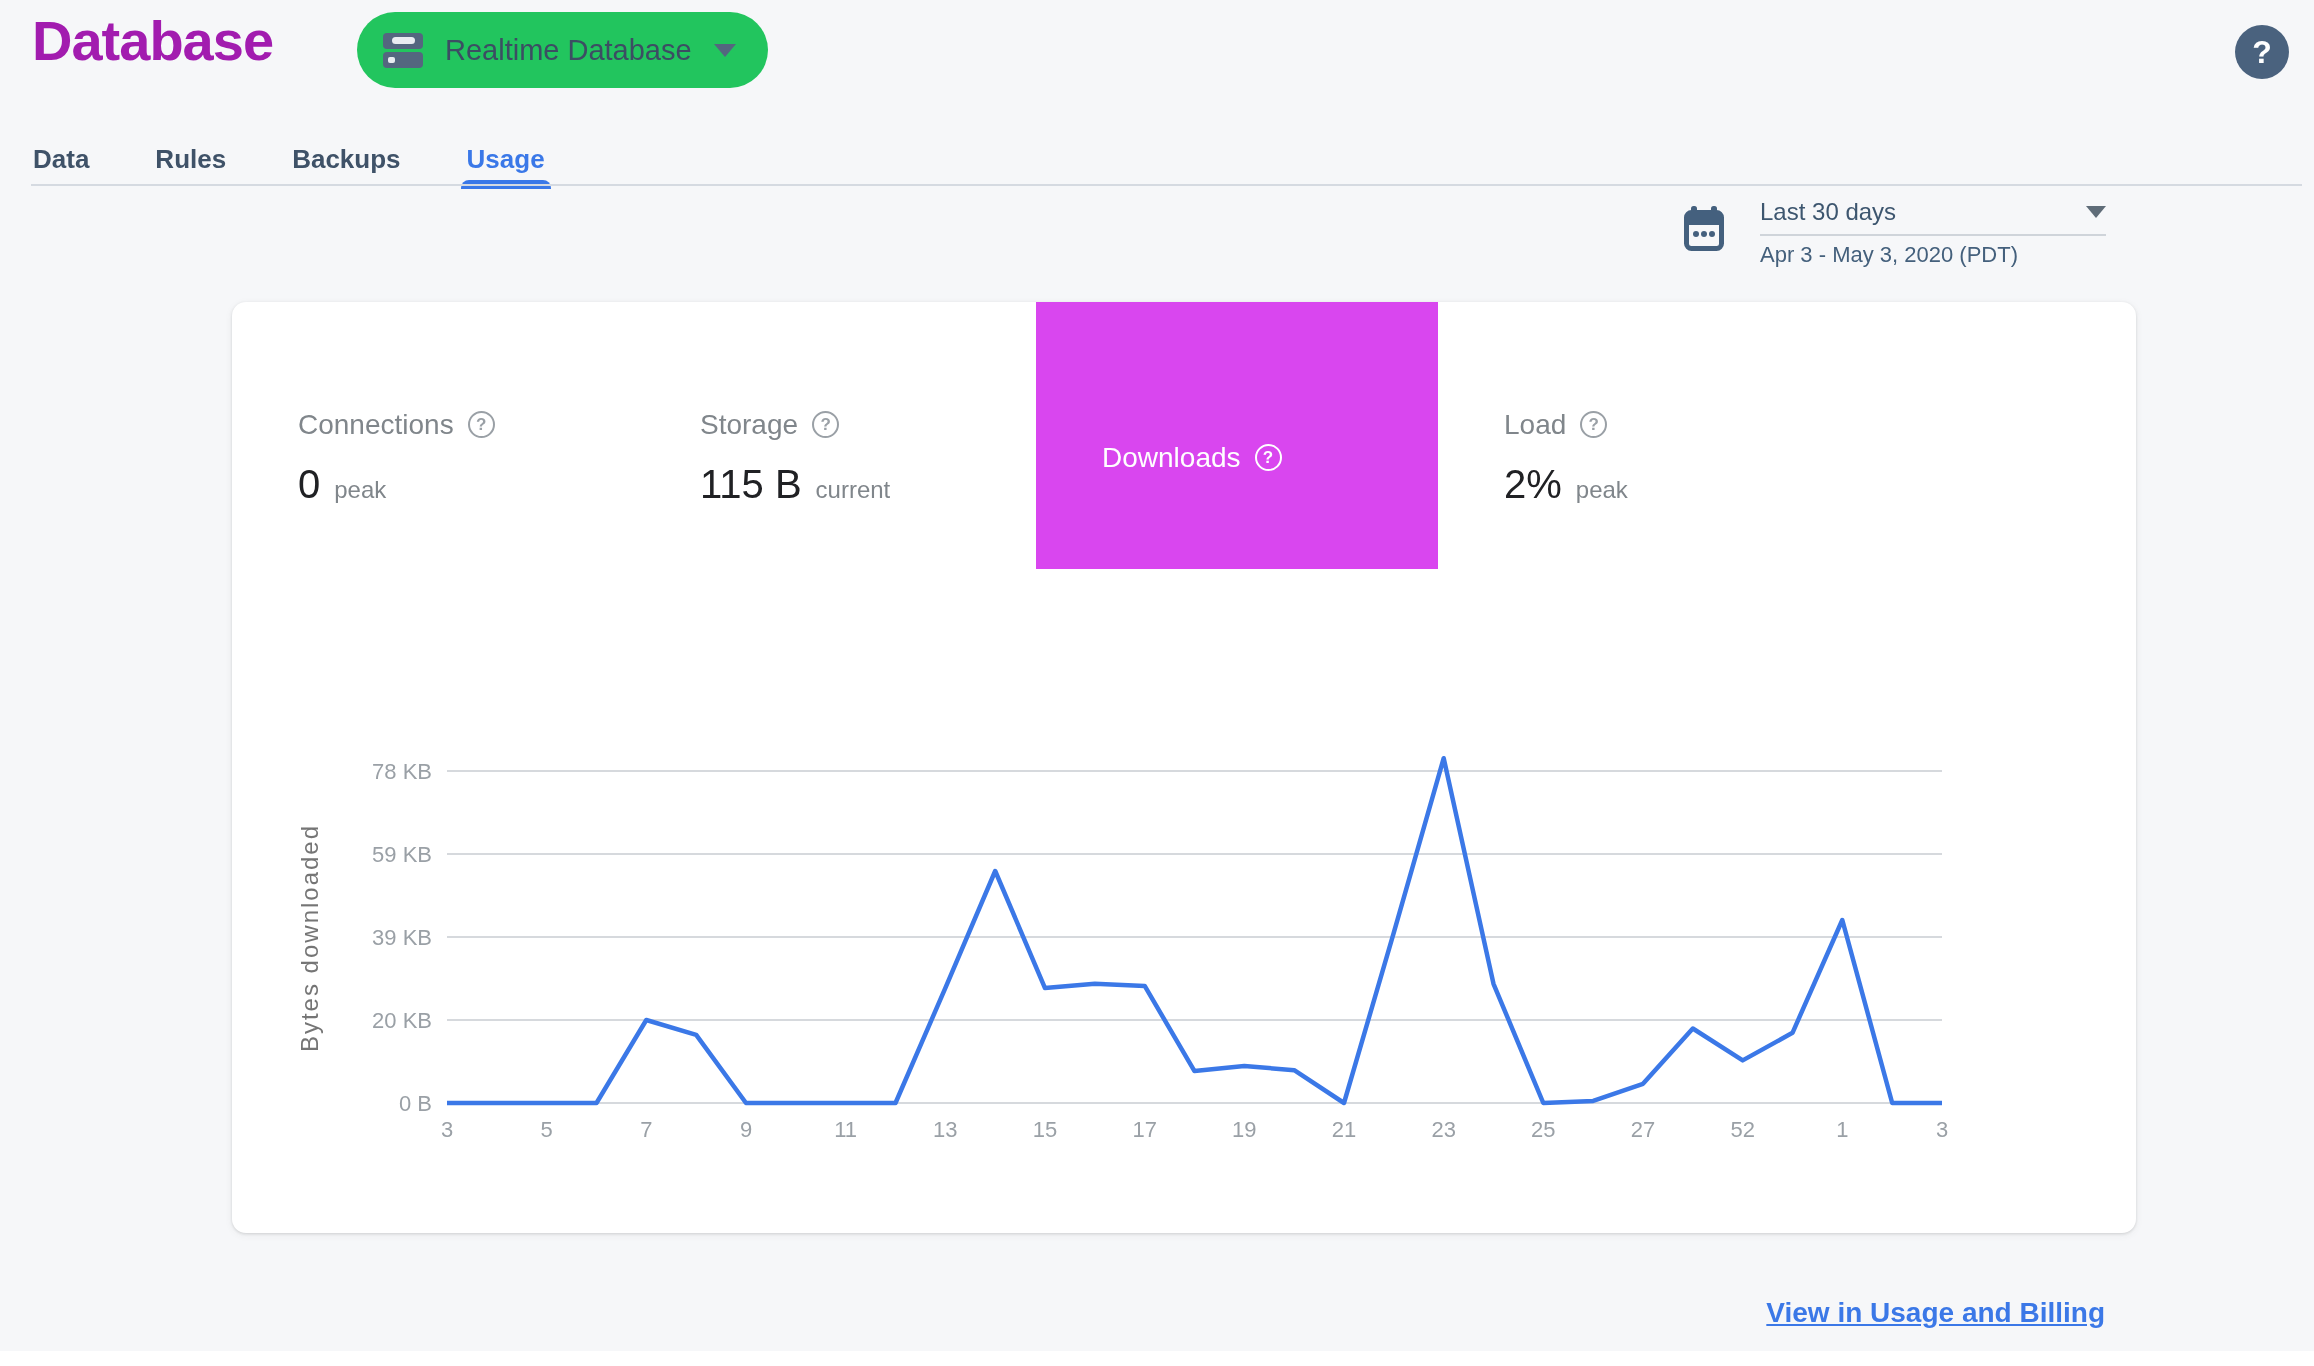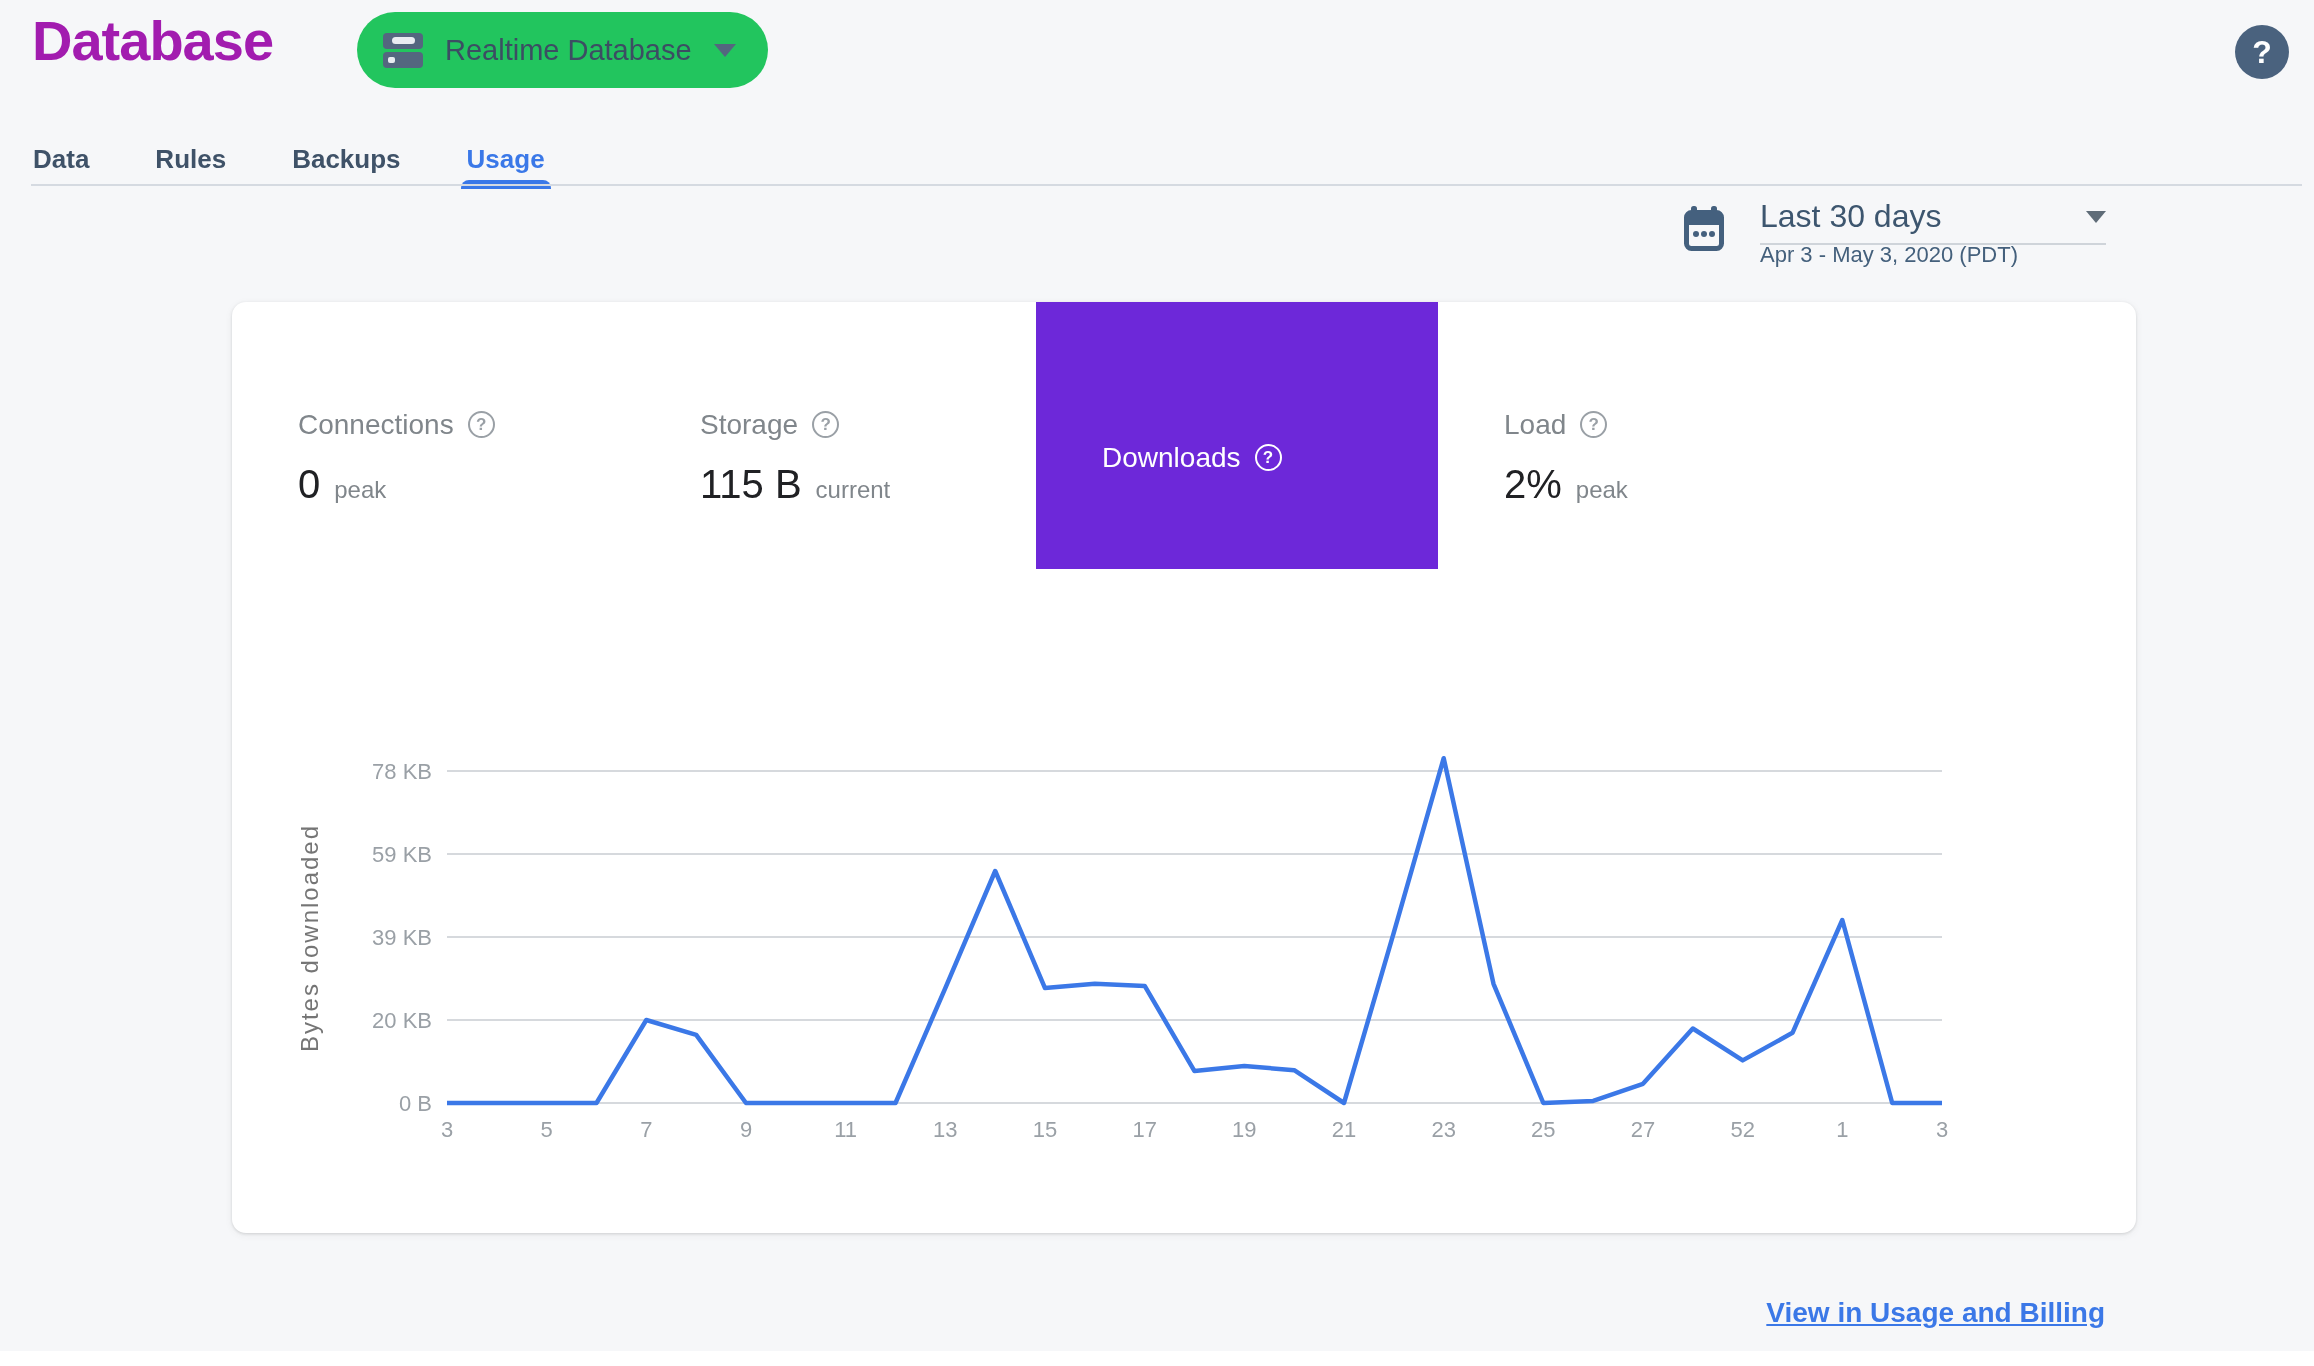"Last 30 days" .dr-label { font-size: 32px -> 24px }
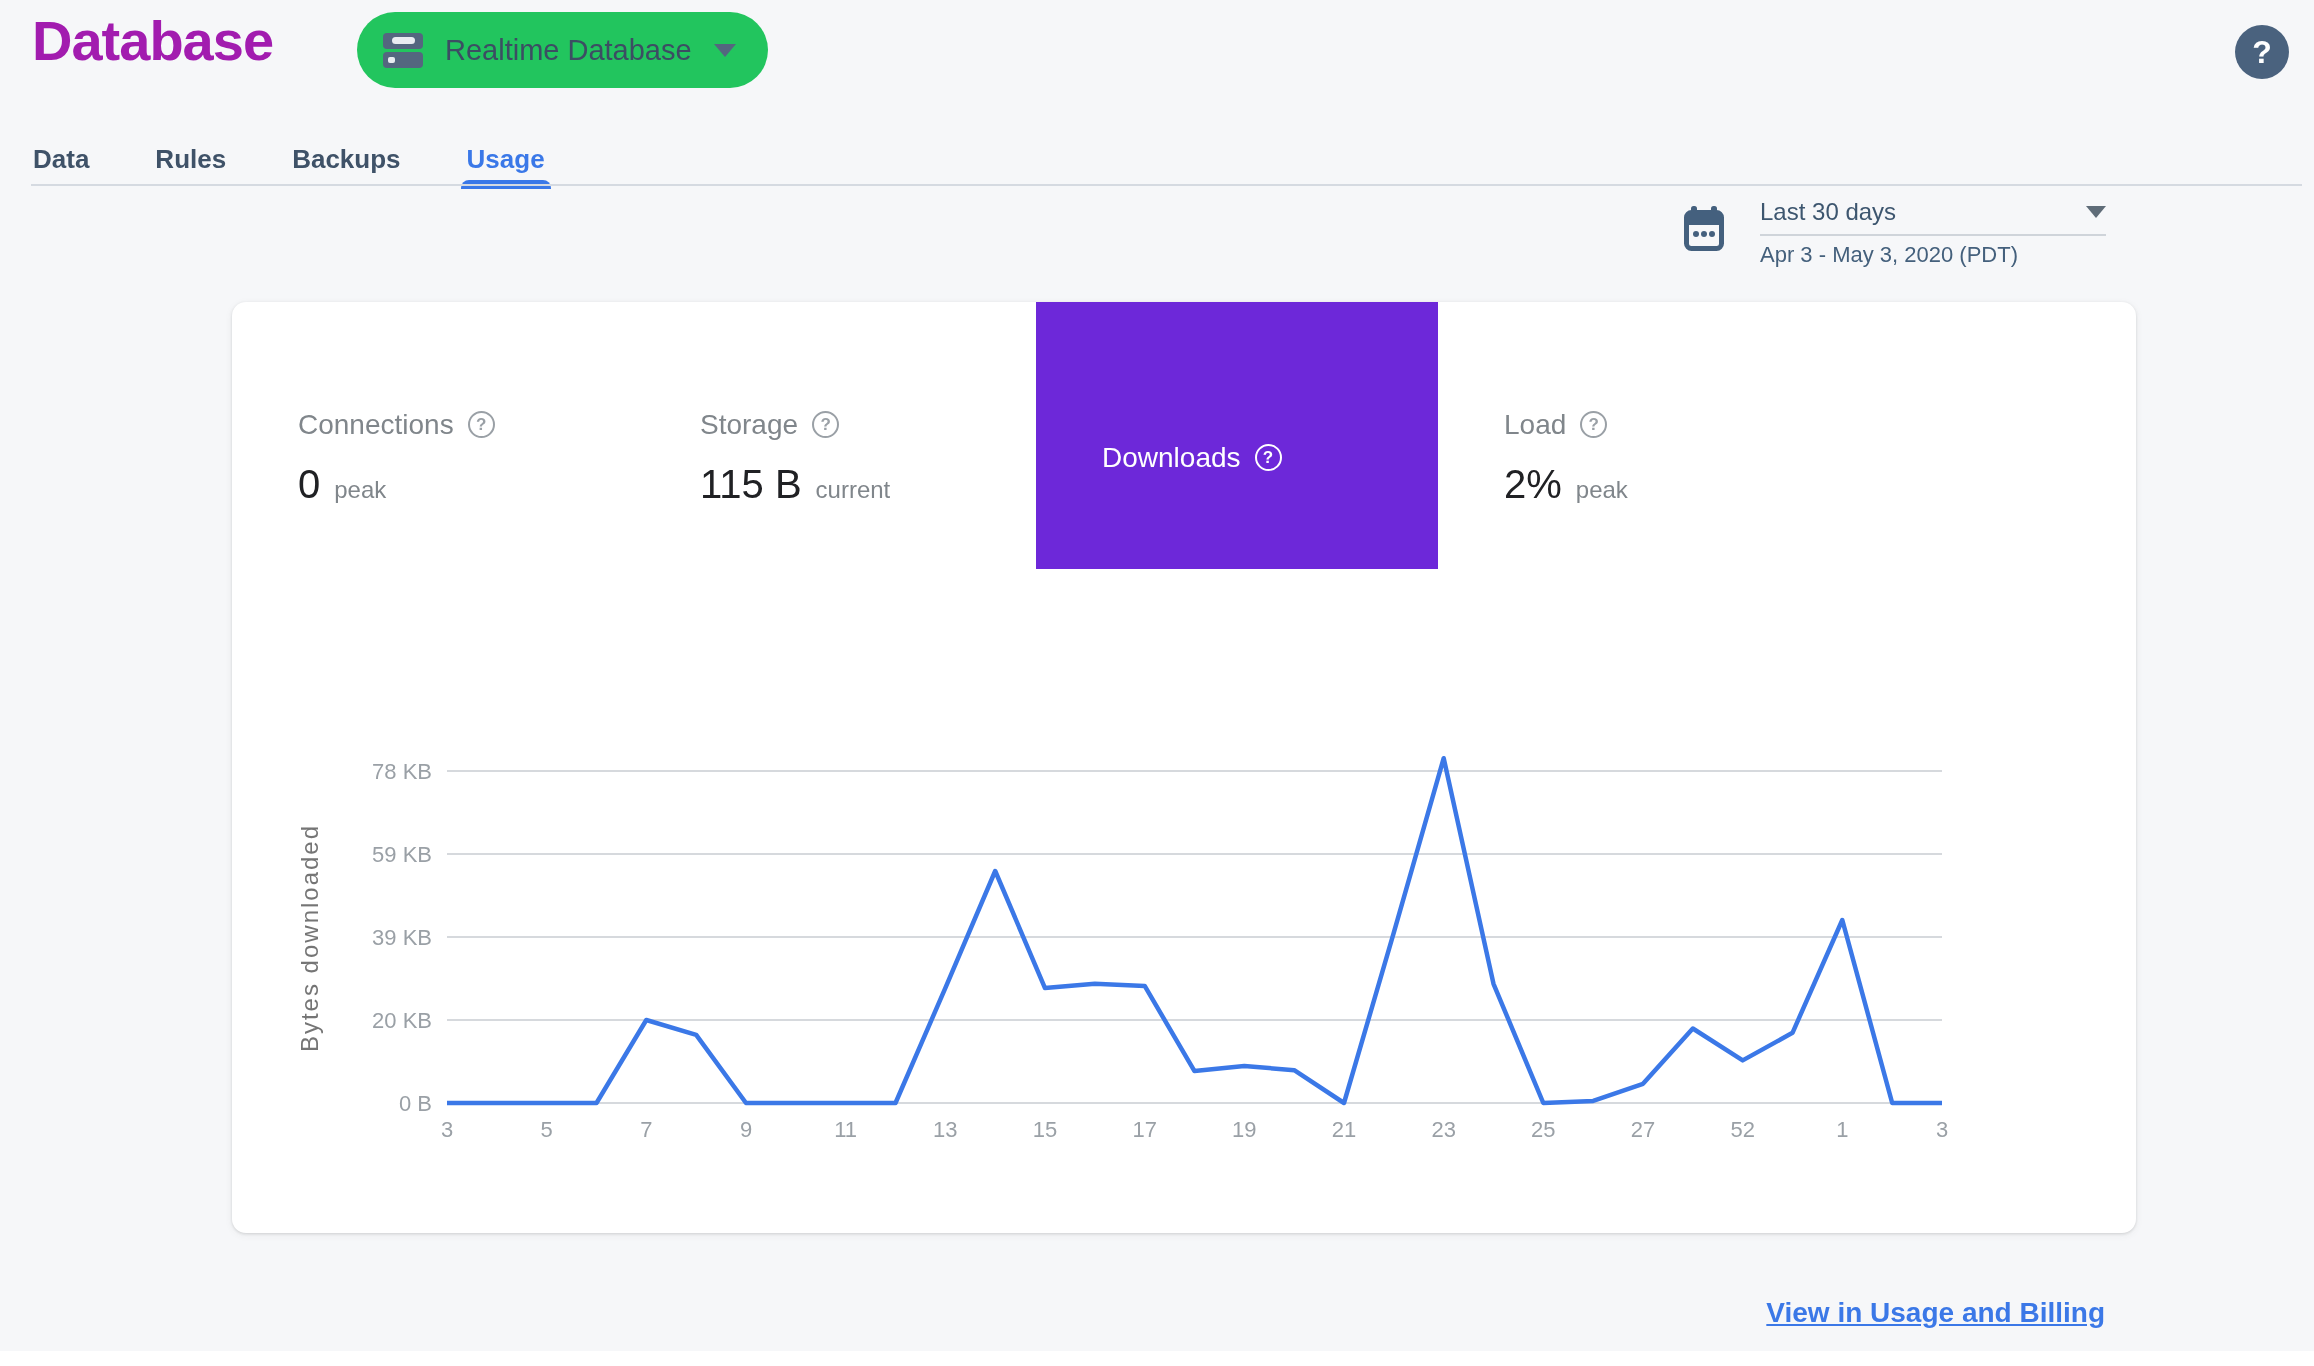"Downloads" .metric-tab.selected { background: #6d28d9 -> #d946ef }
